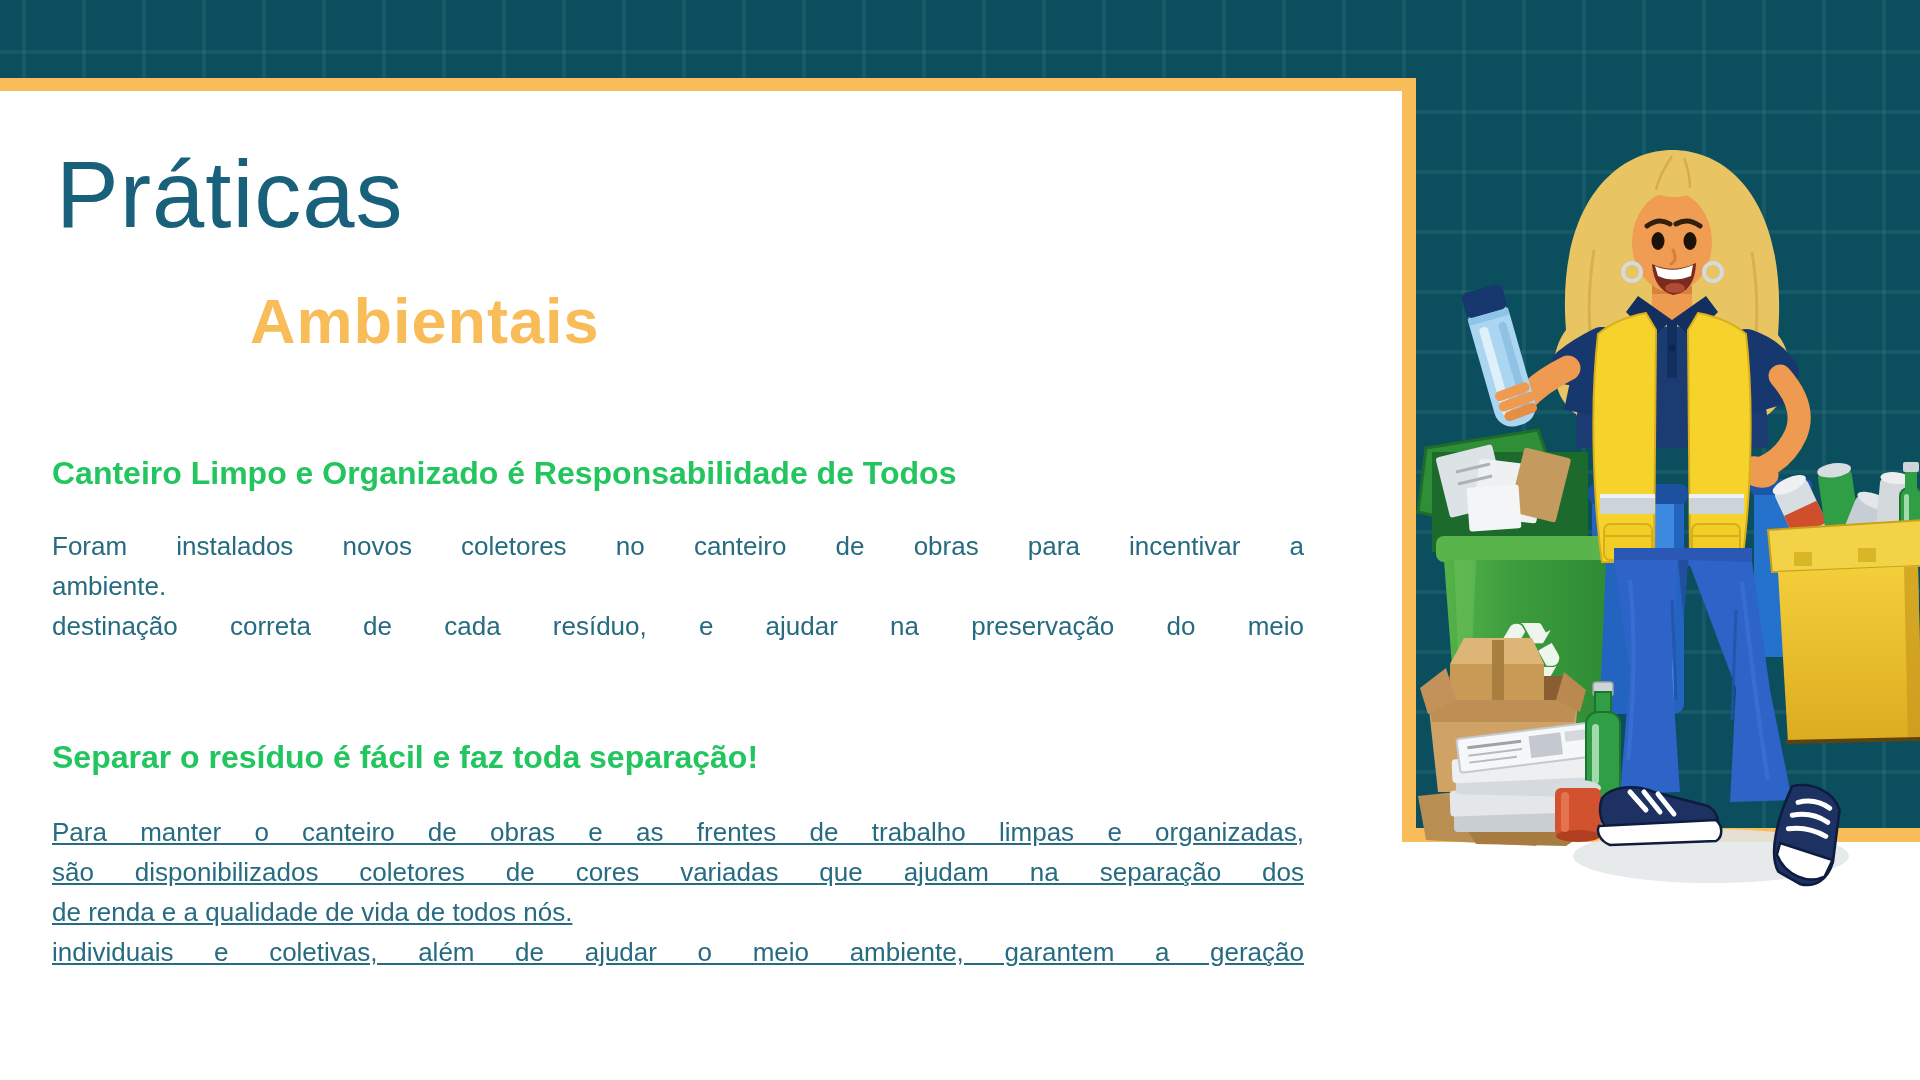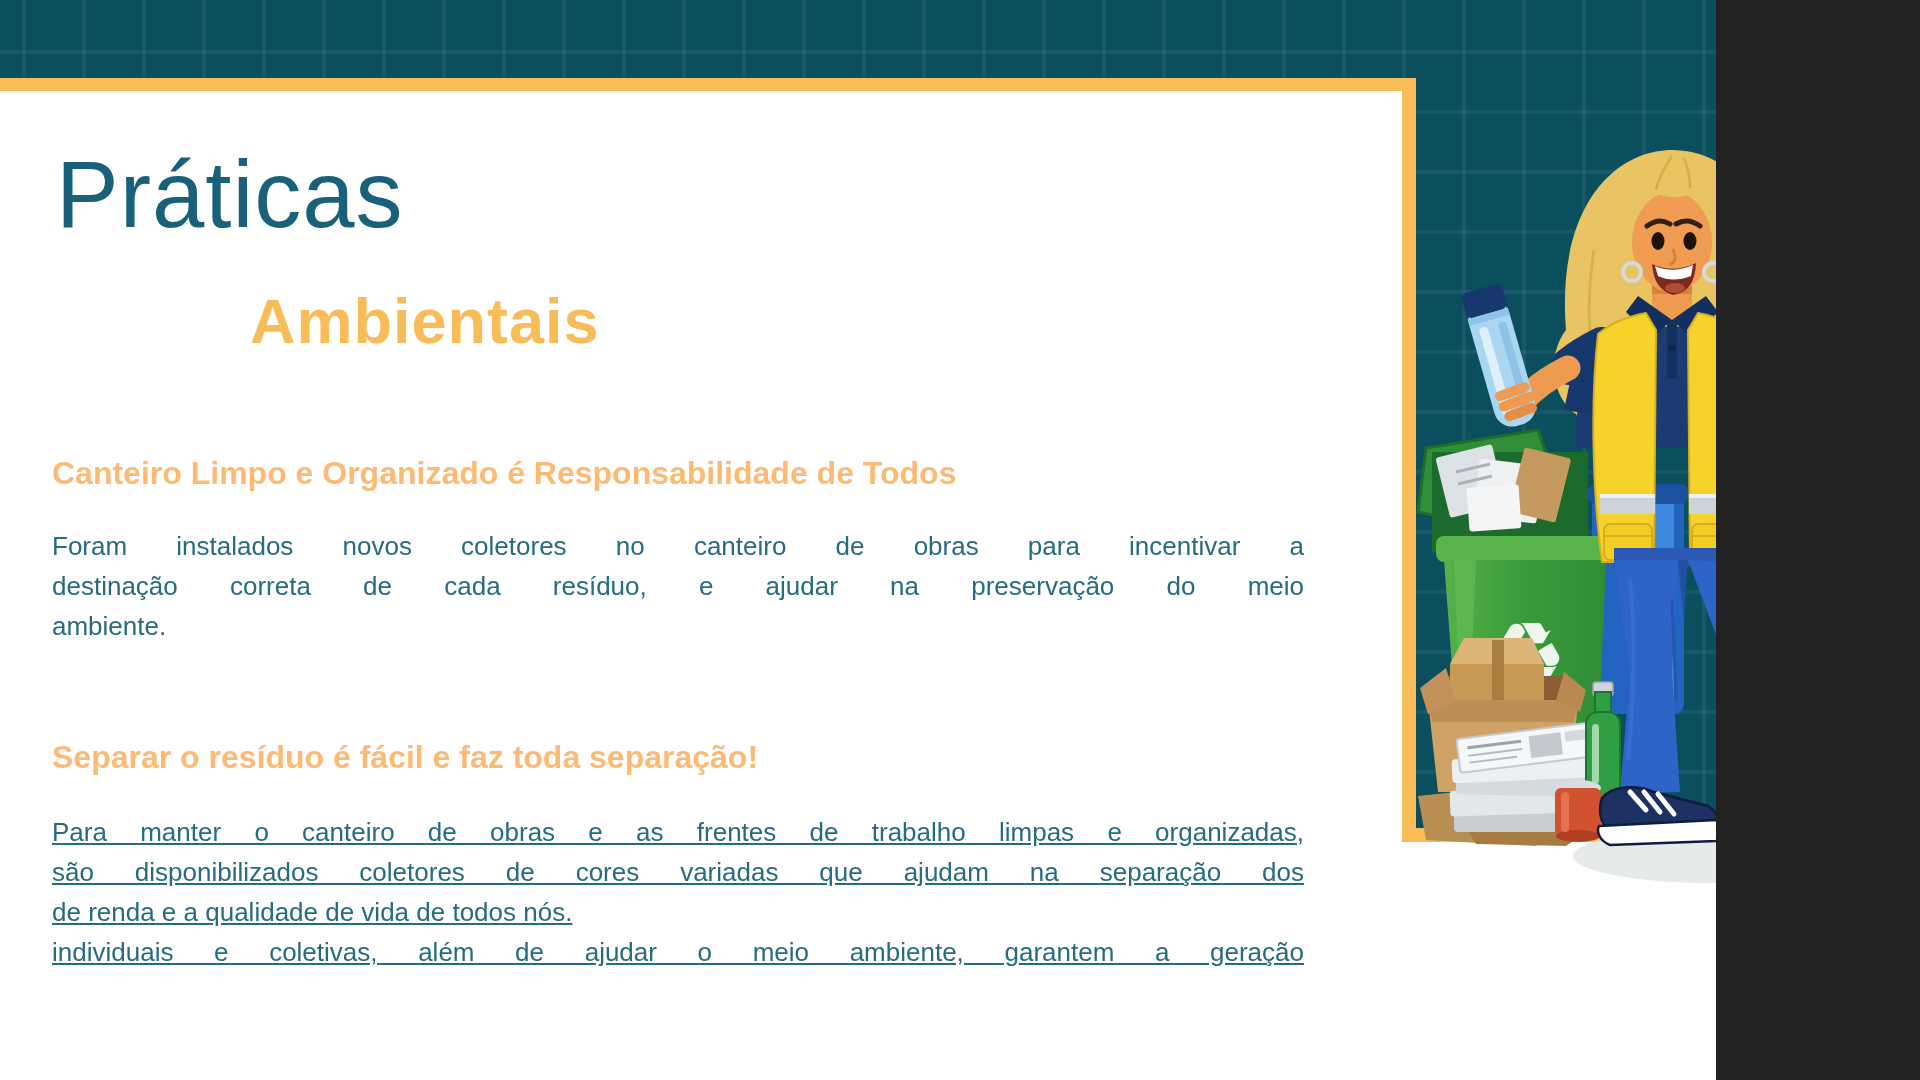"Práticas" #canvas { width: 1716px -> 1920px }
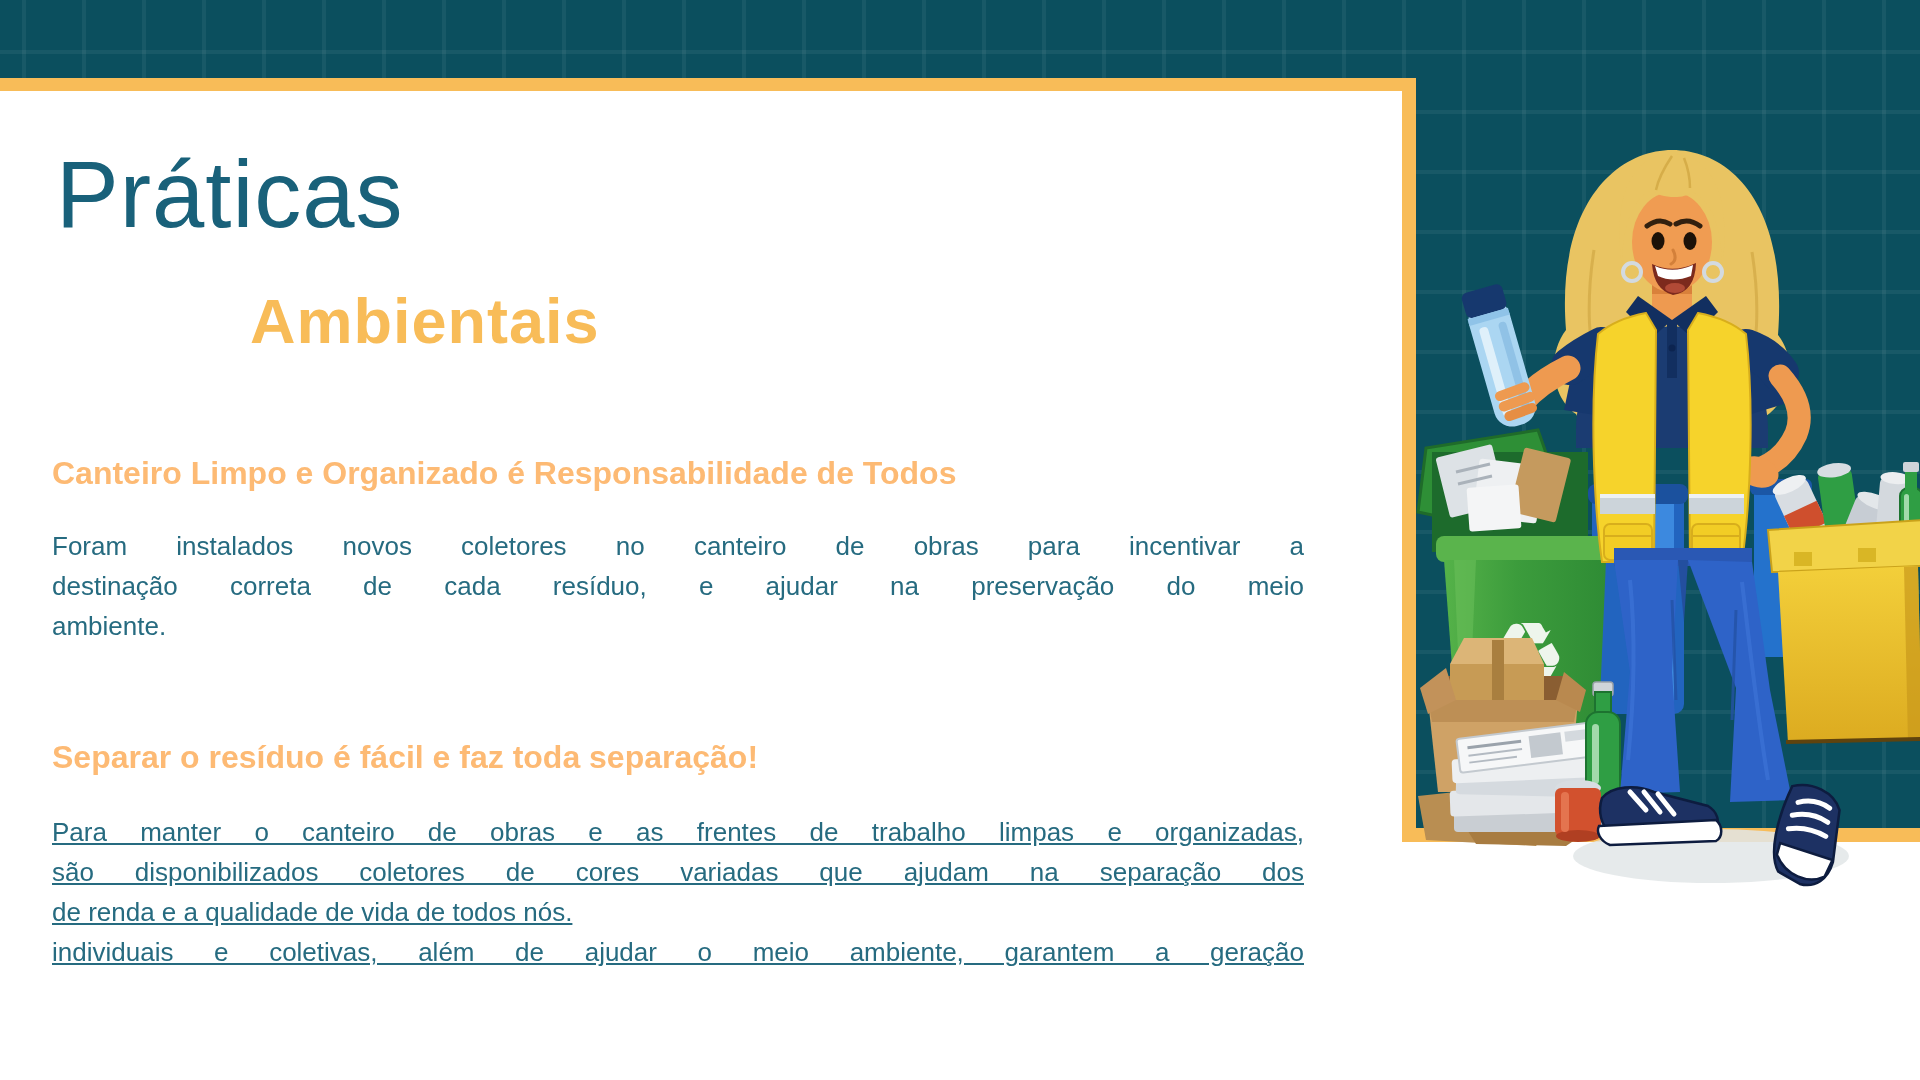"Canteiro Limpo e Organizado é" .heading { color: #fdba74 -> #22c55e }
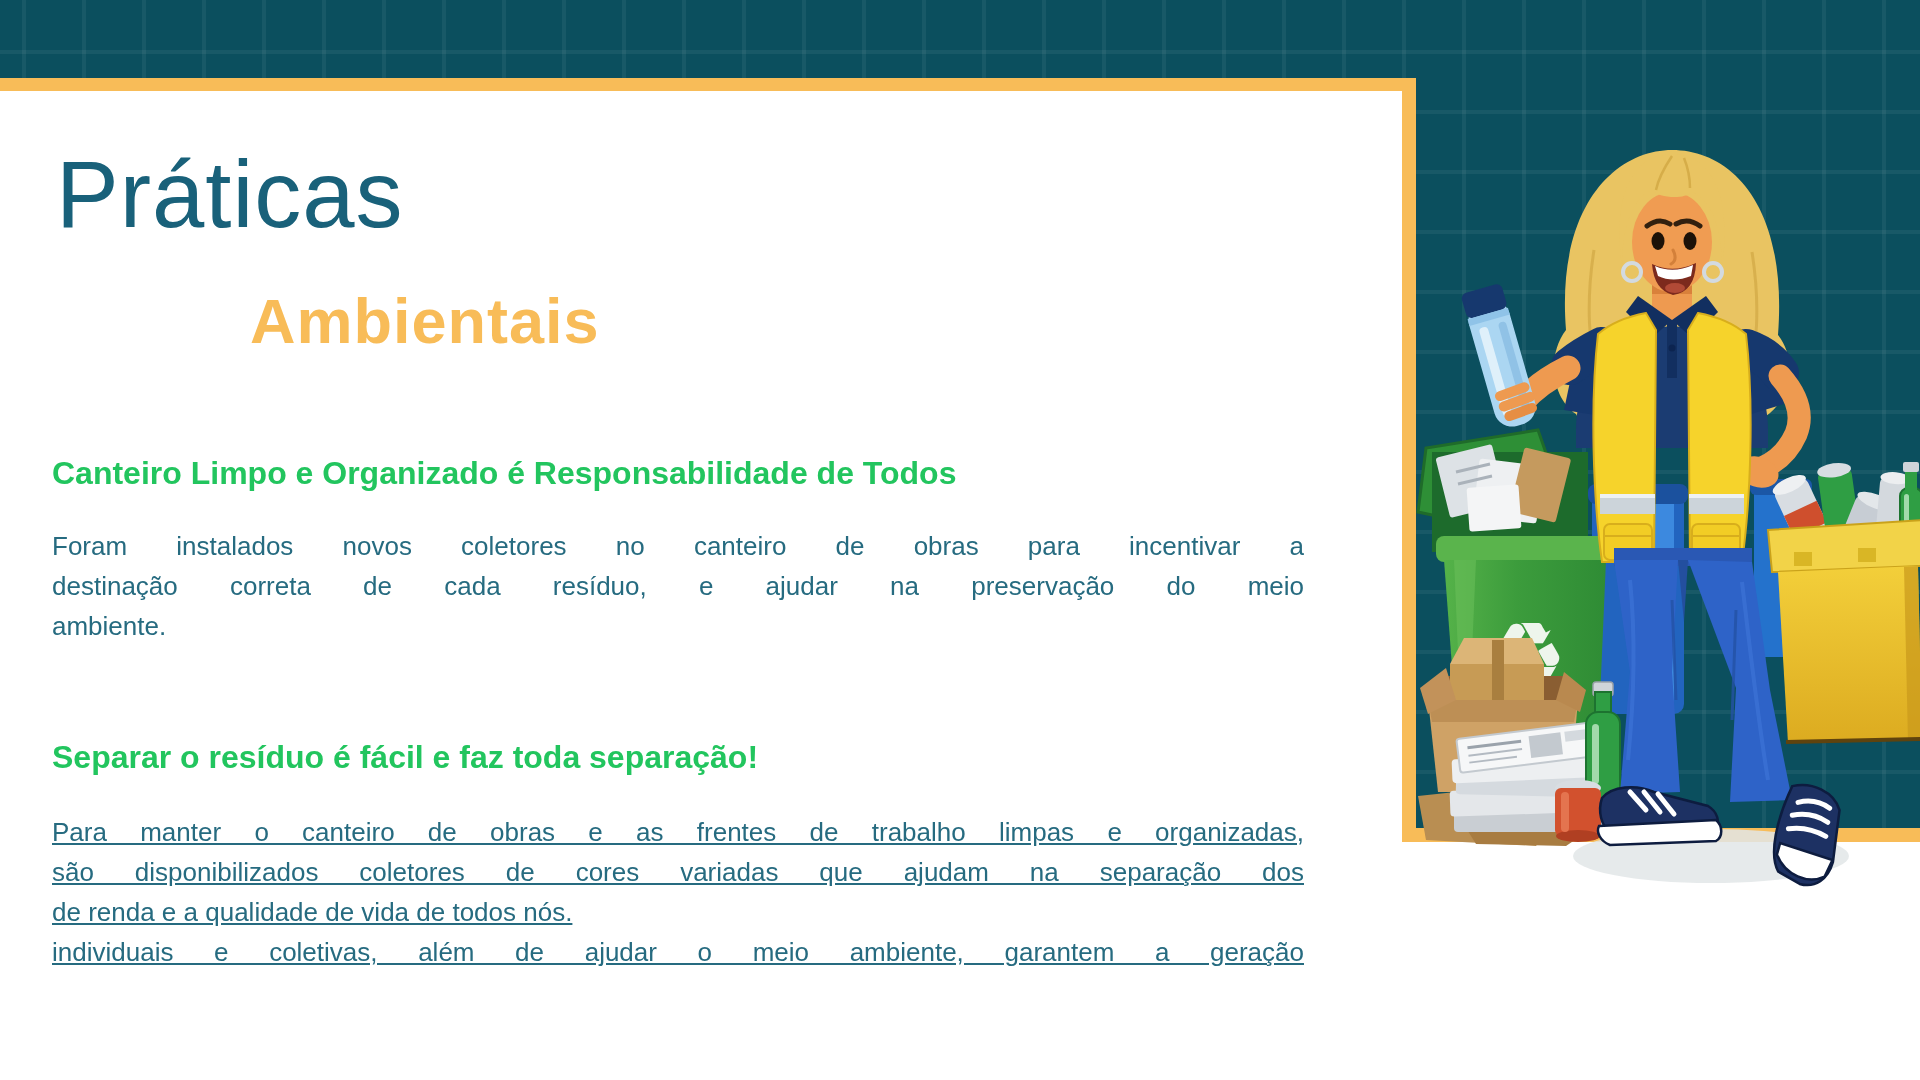"destinação correta de cada resíduo," div.pline { order: before "ambiente." -> after "ambiente." }
